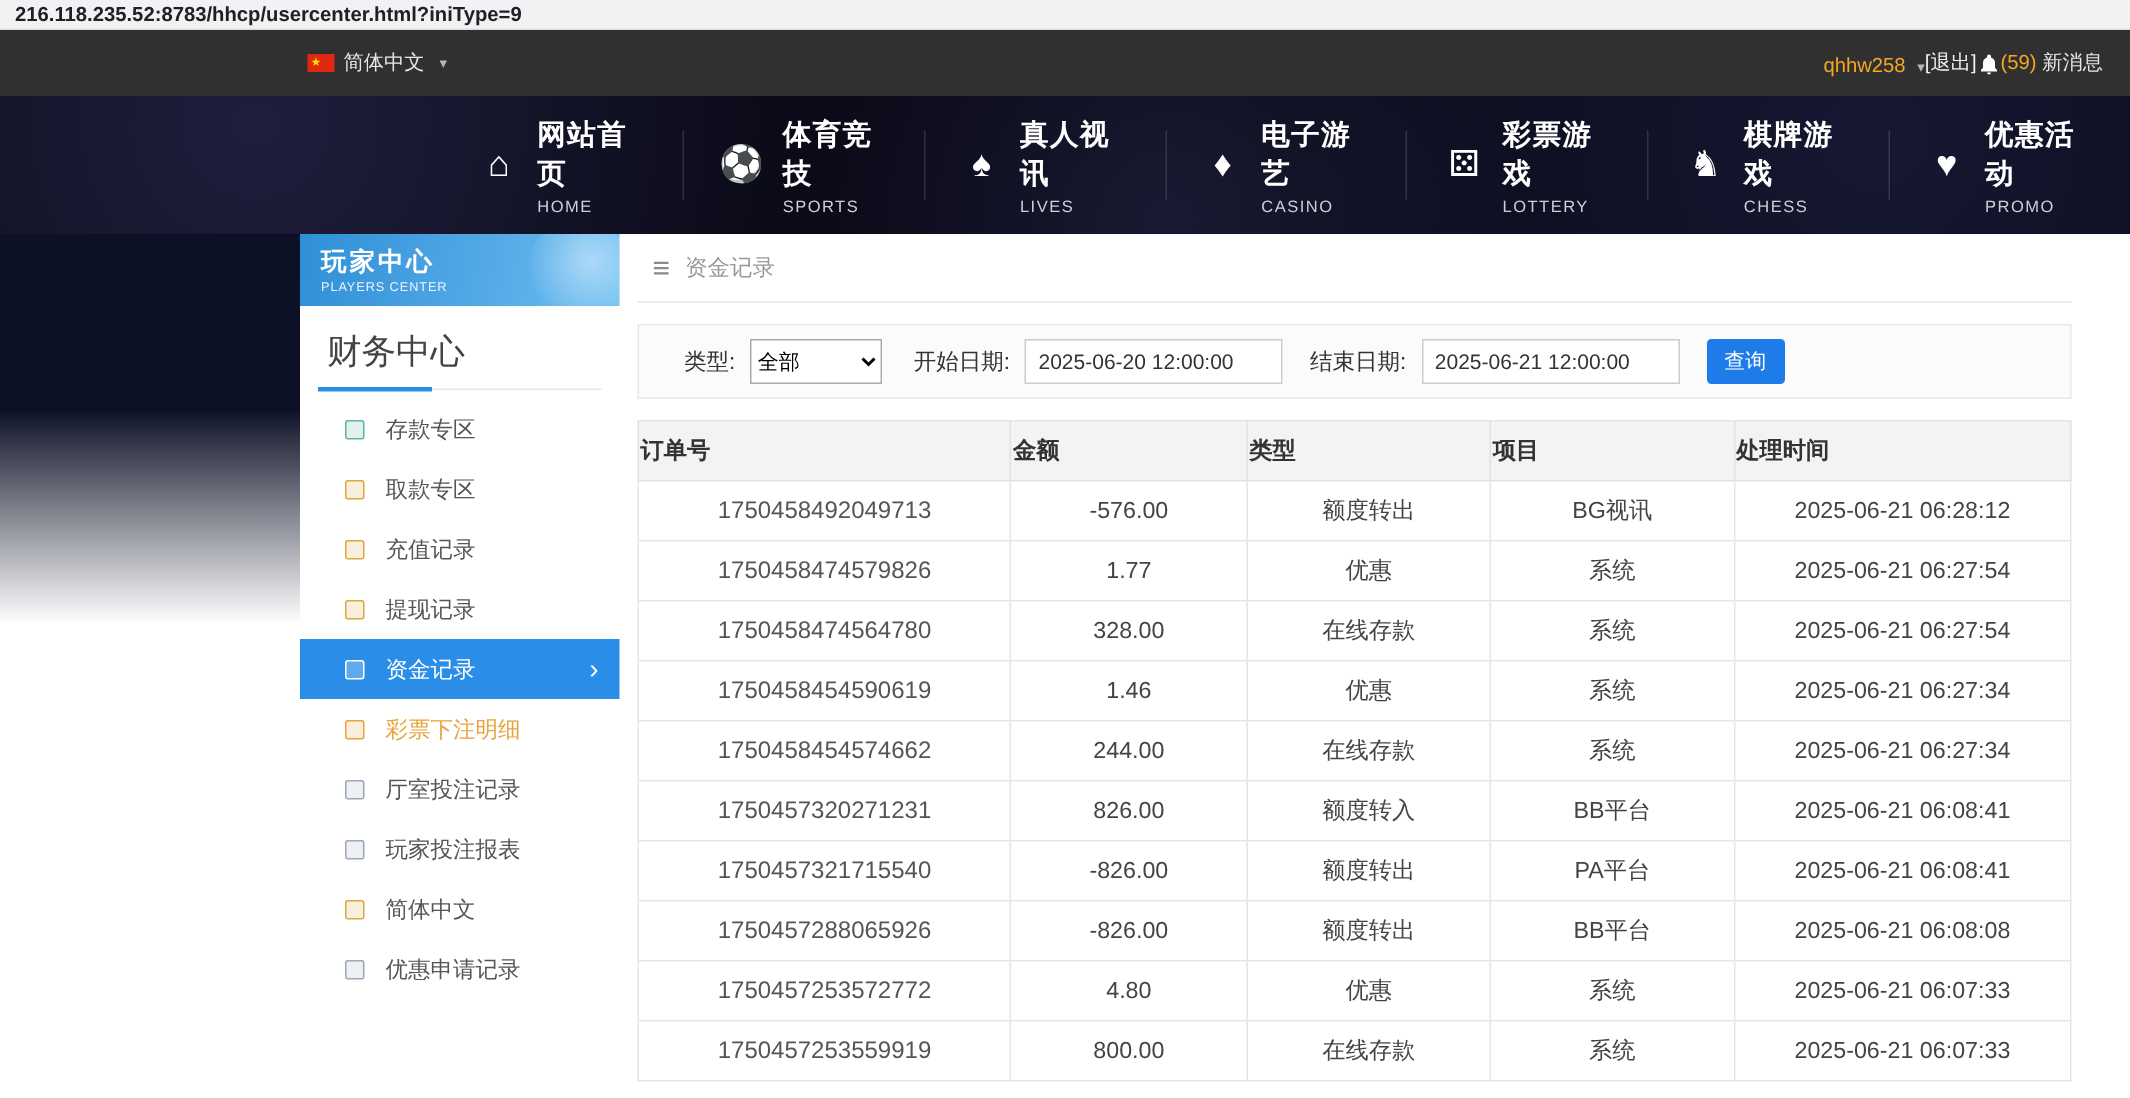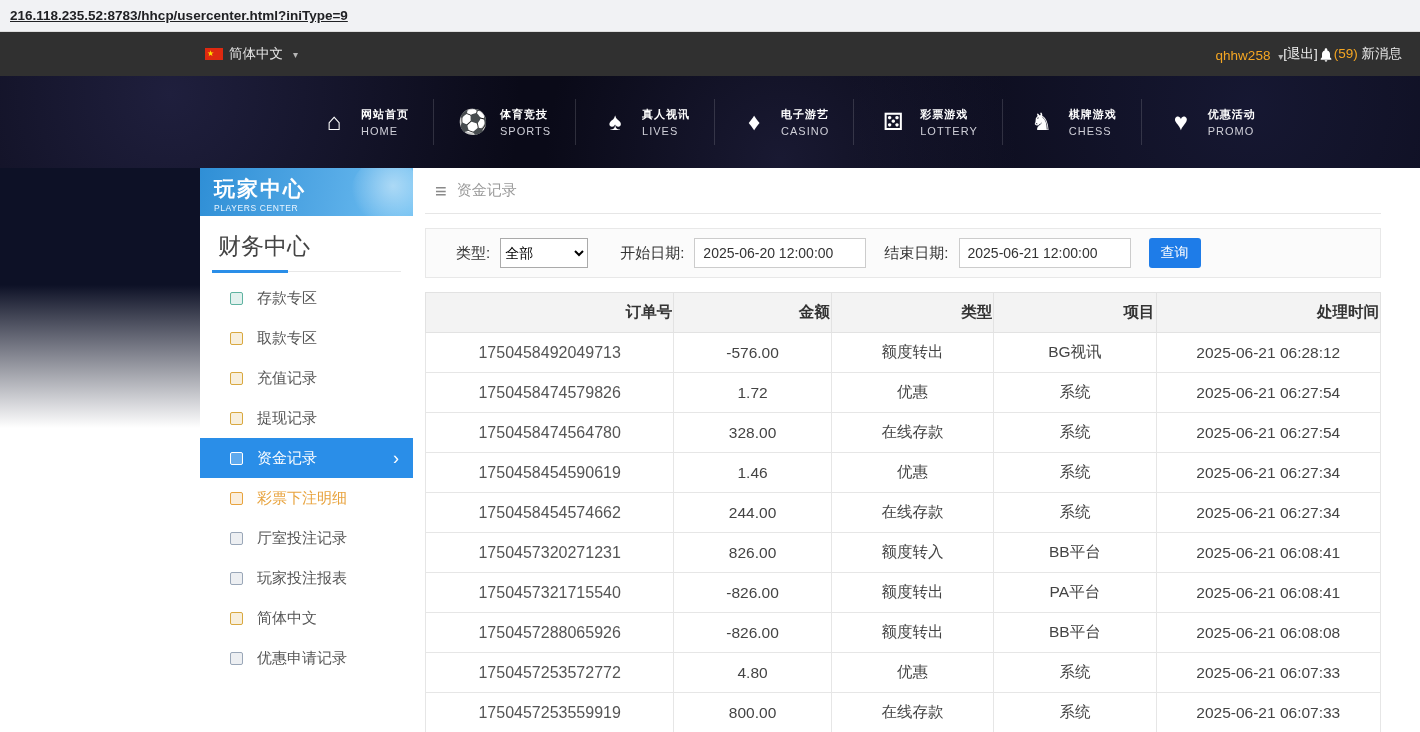"216.118.235.52:8783/hhcp/usercenter.html" .urlbar { height: 32px -> 20px; text-decoration: underline -> none }
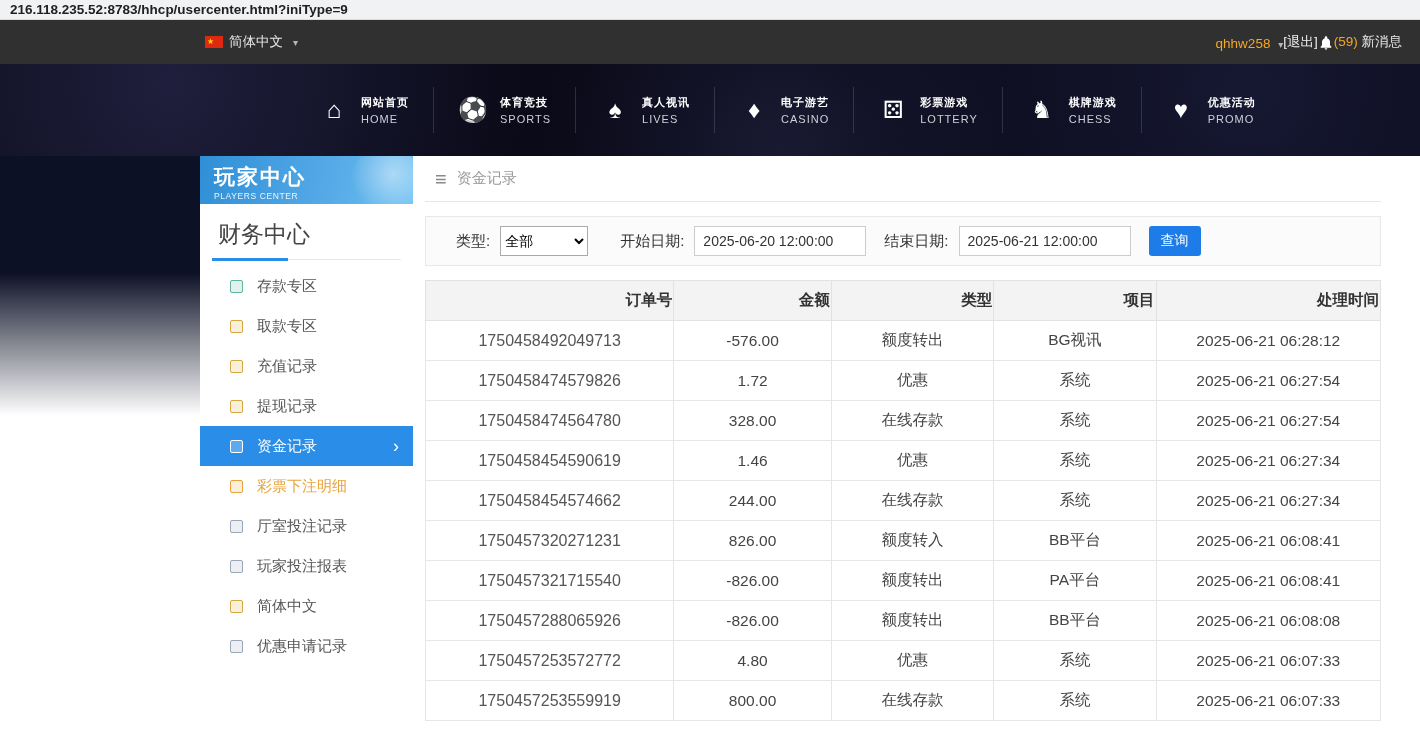"网站首页" .nav-cn { font-size: 11px -> 19px }
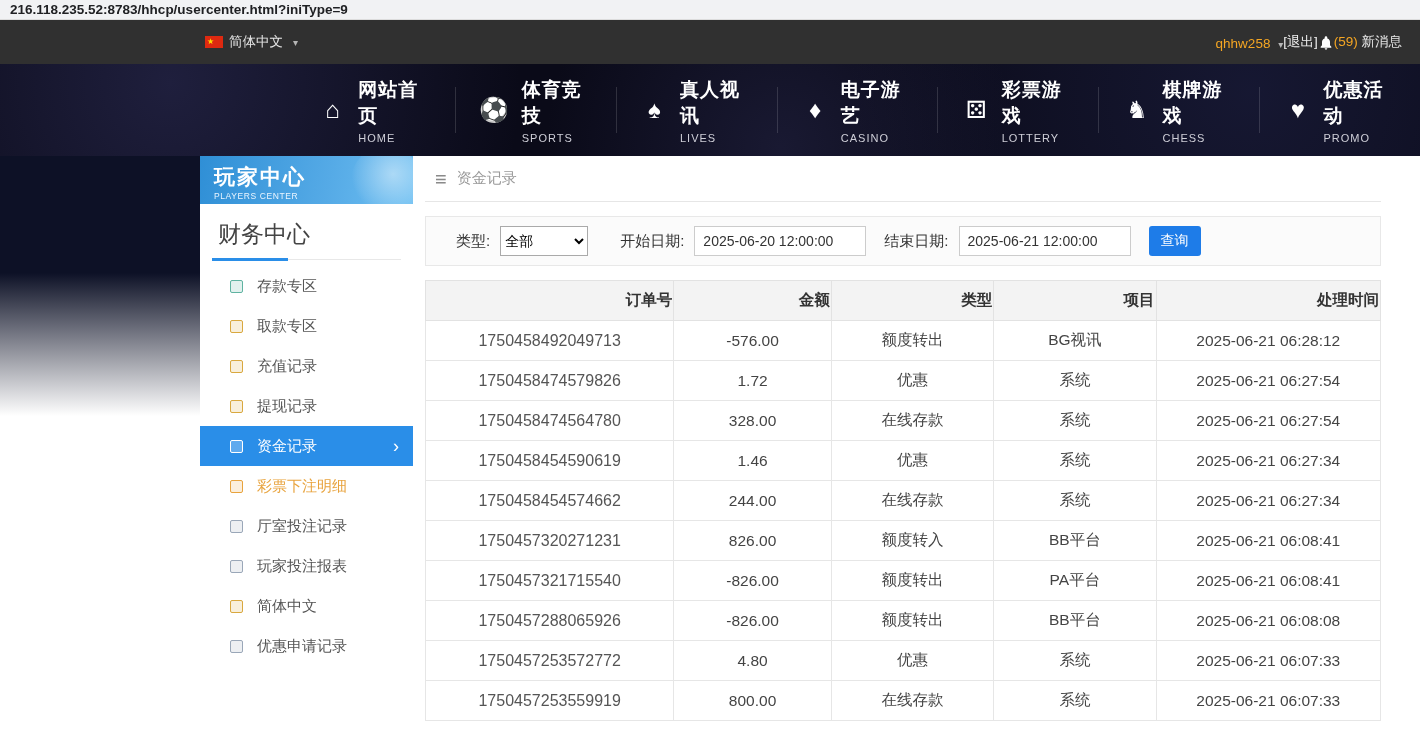"玩家中心" .side-title { font-size: 21px -> 17px }
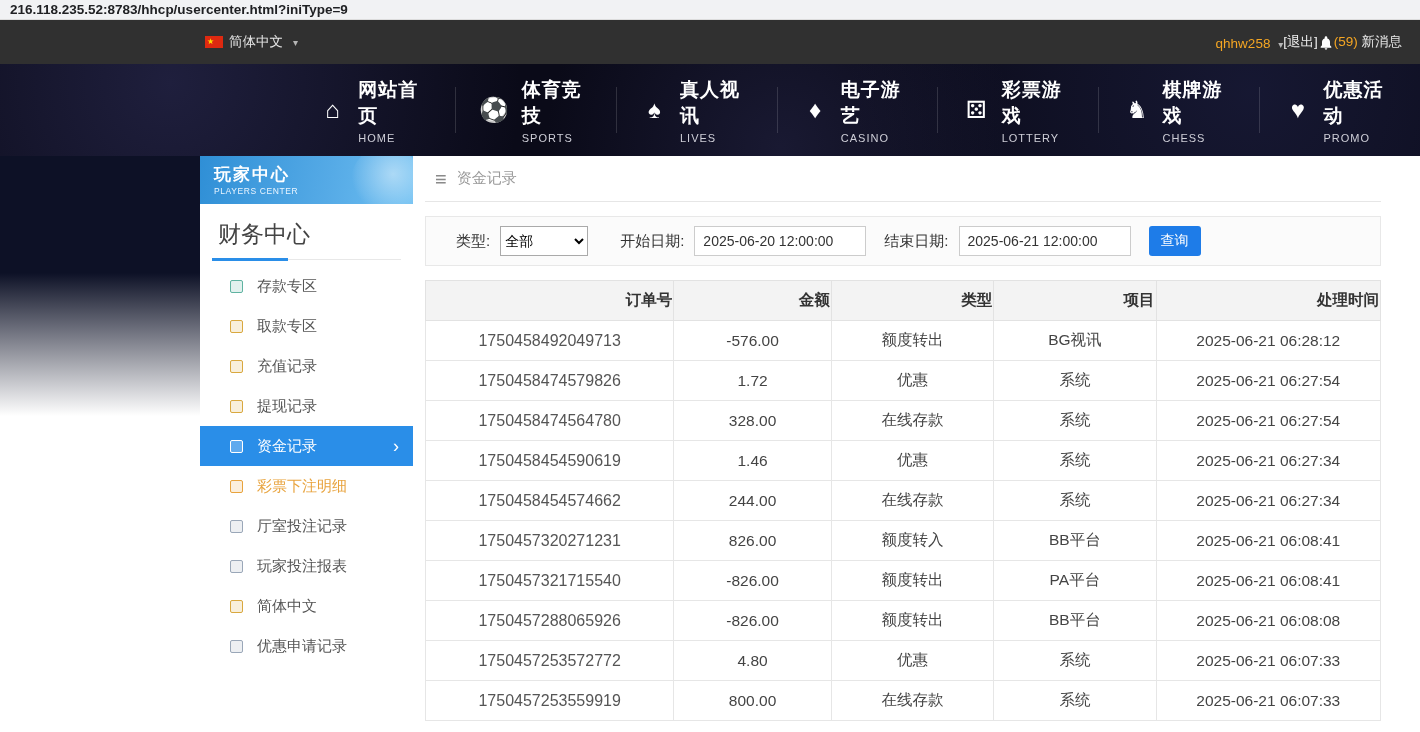"全部" .filter select { margin-right: 24px -> 13px }
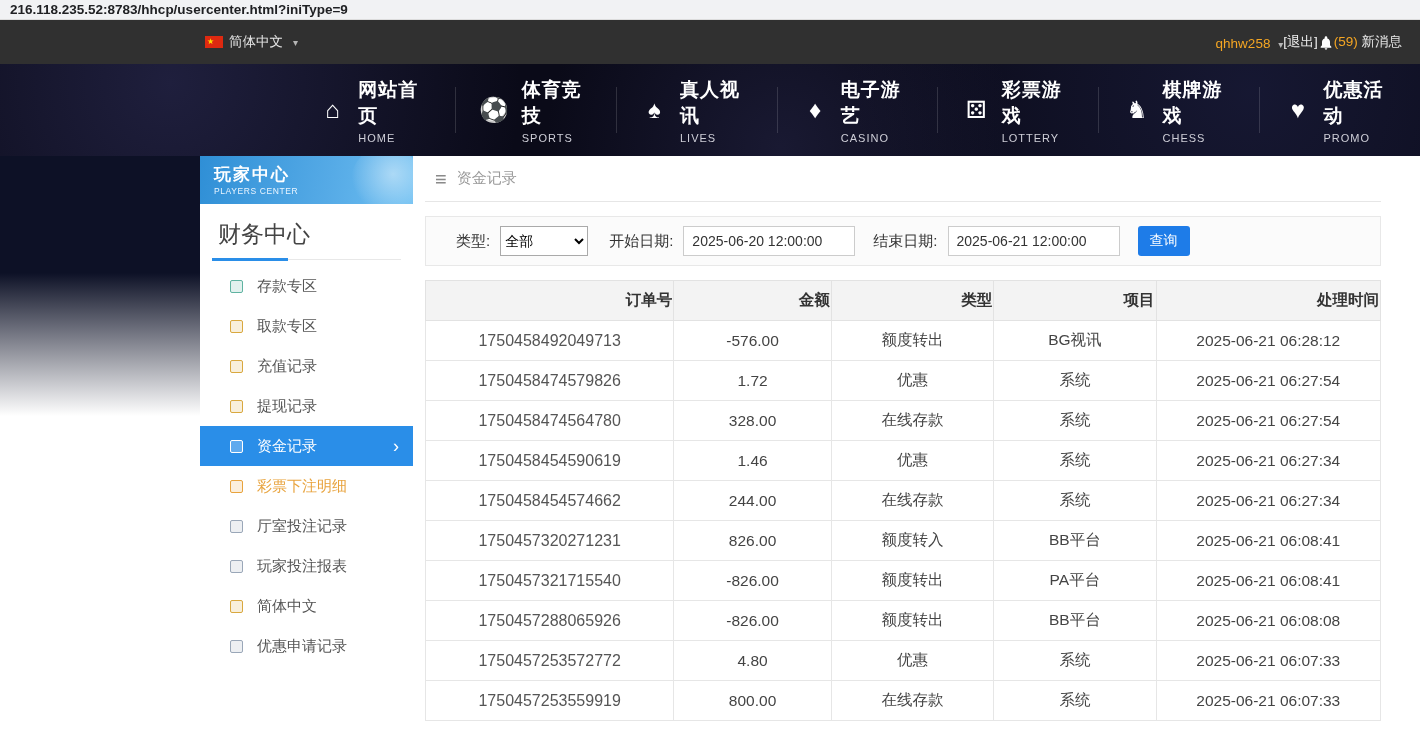"订单号" .records th { text-align: right -> left }
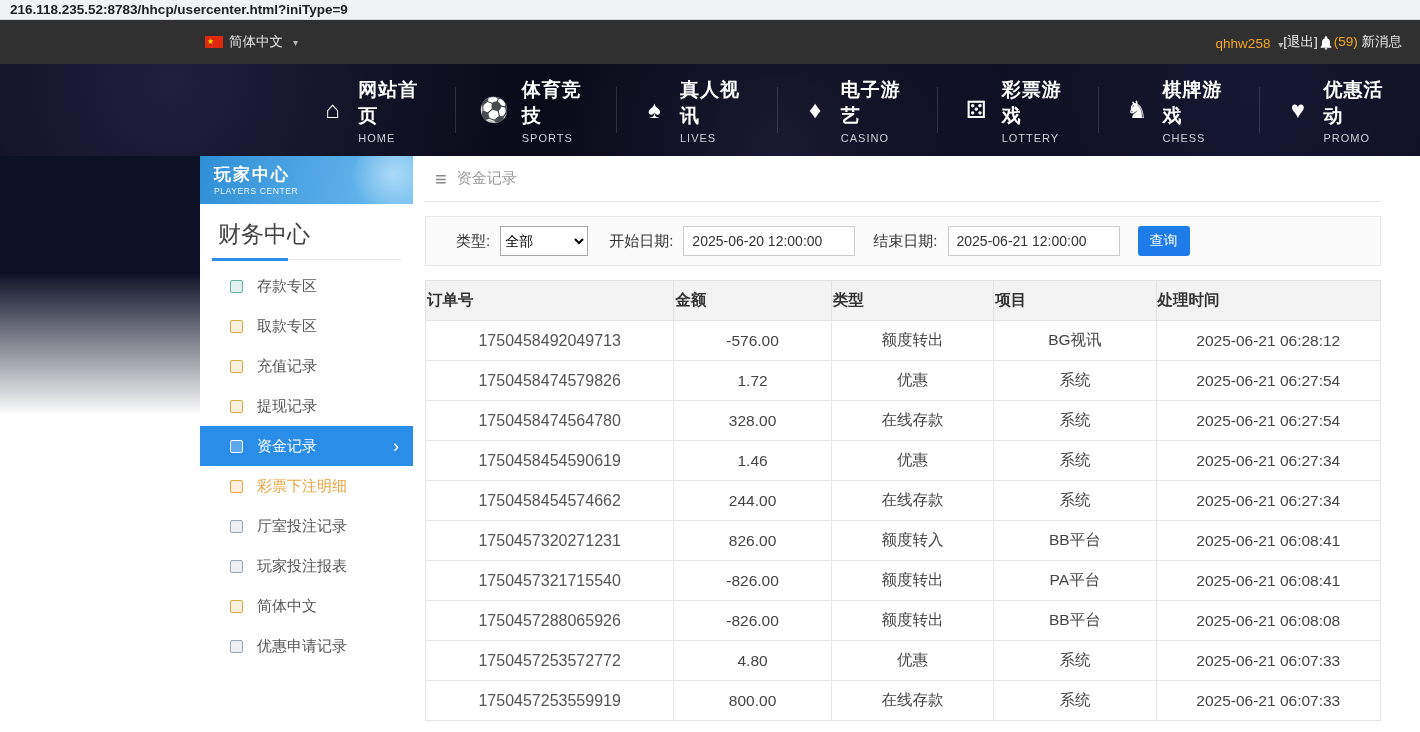"1.72" td { text: 1.72 -> 1.77 }
